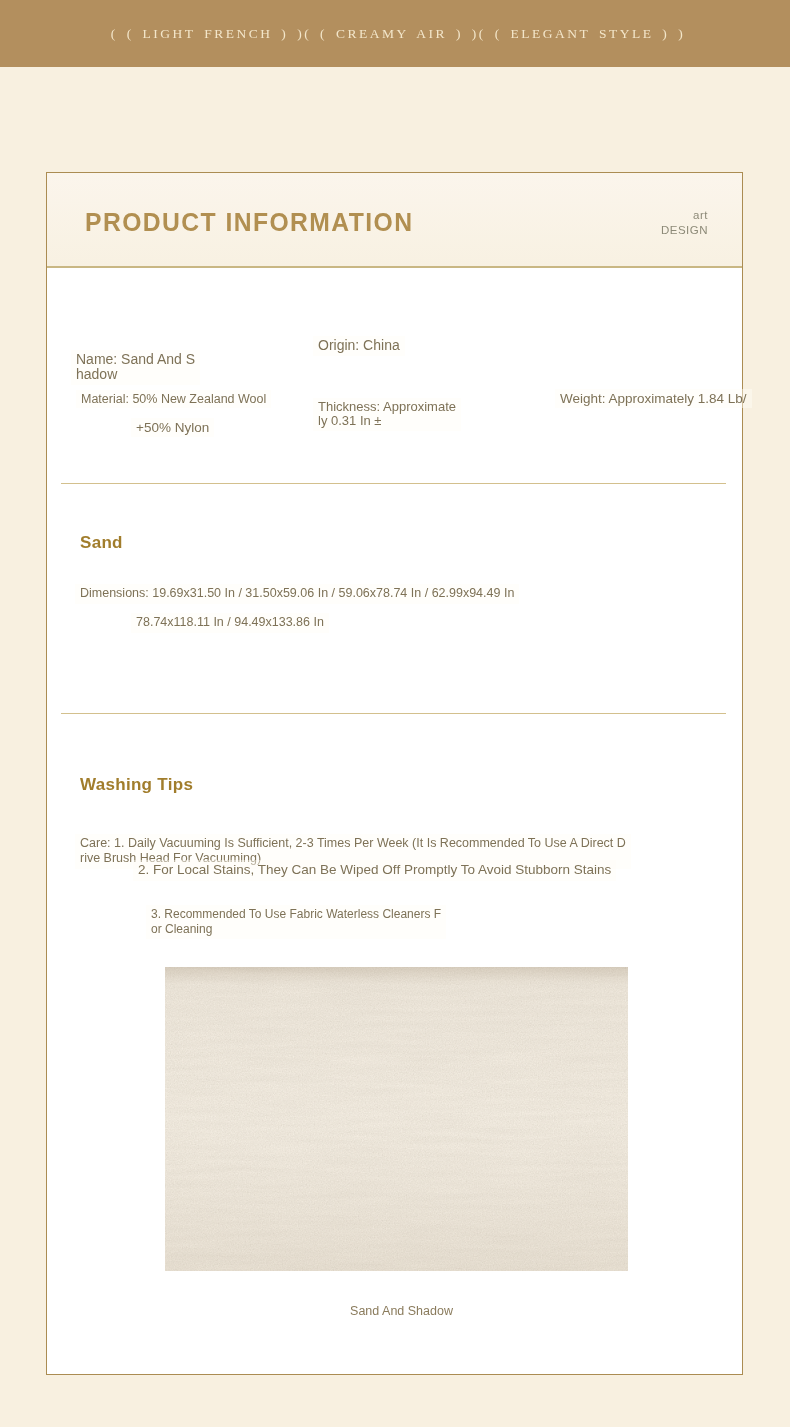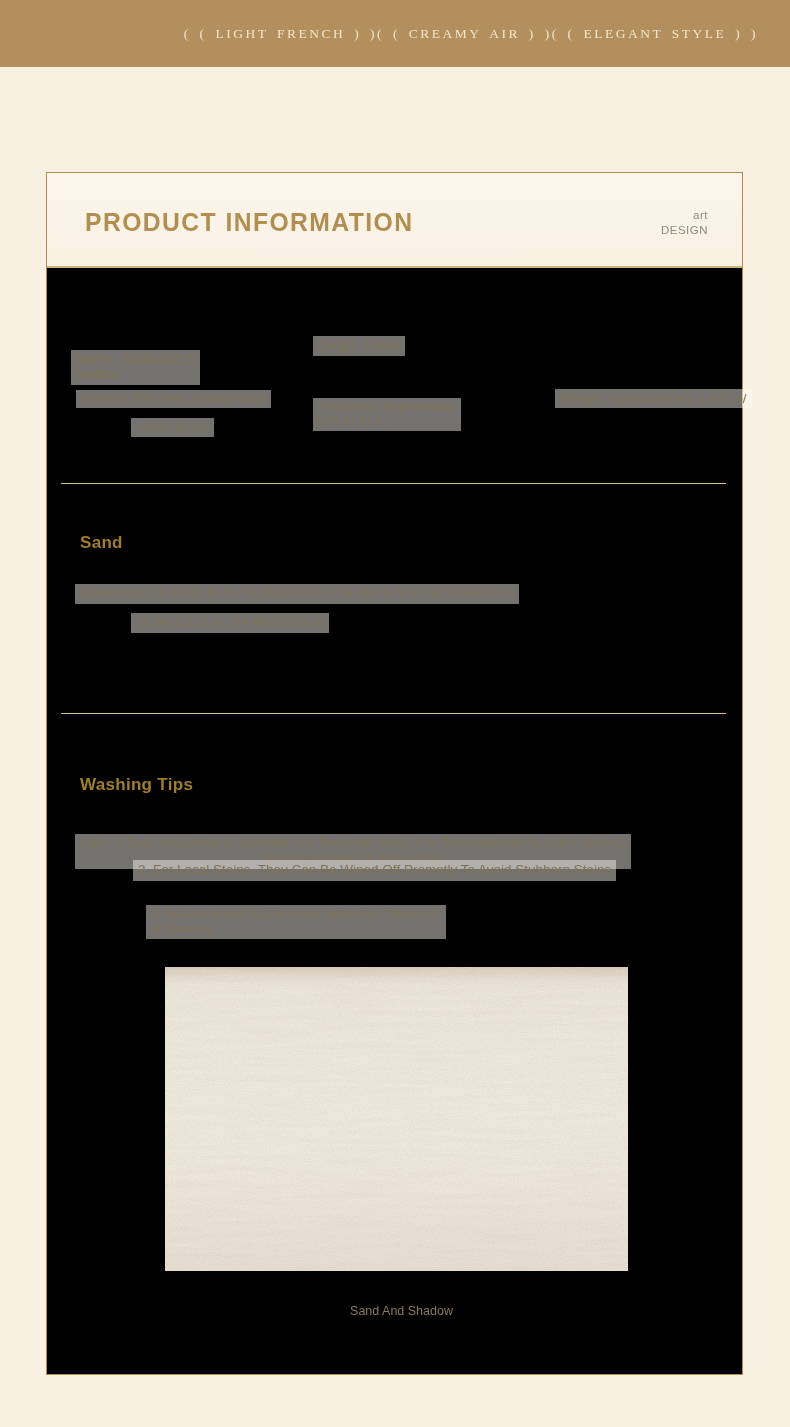"( ( LIGHT FRENCH )" .banner { justify-content: flex-end -> center }
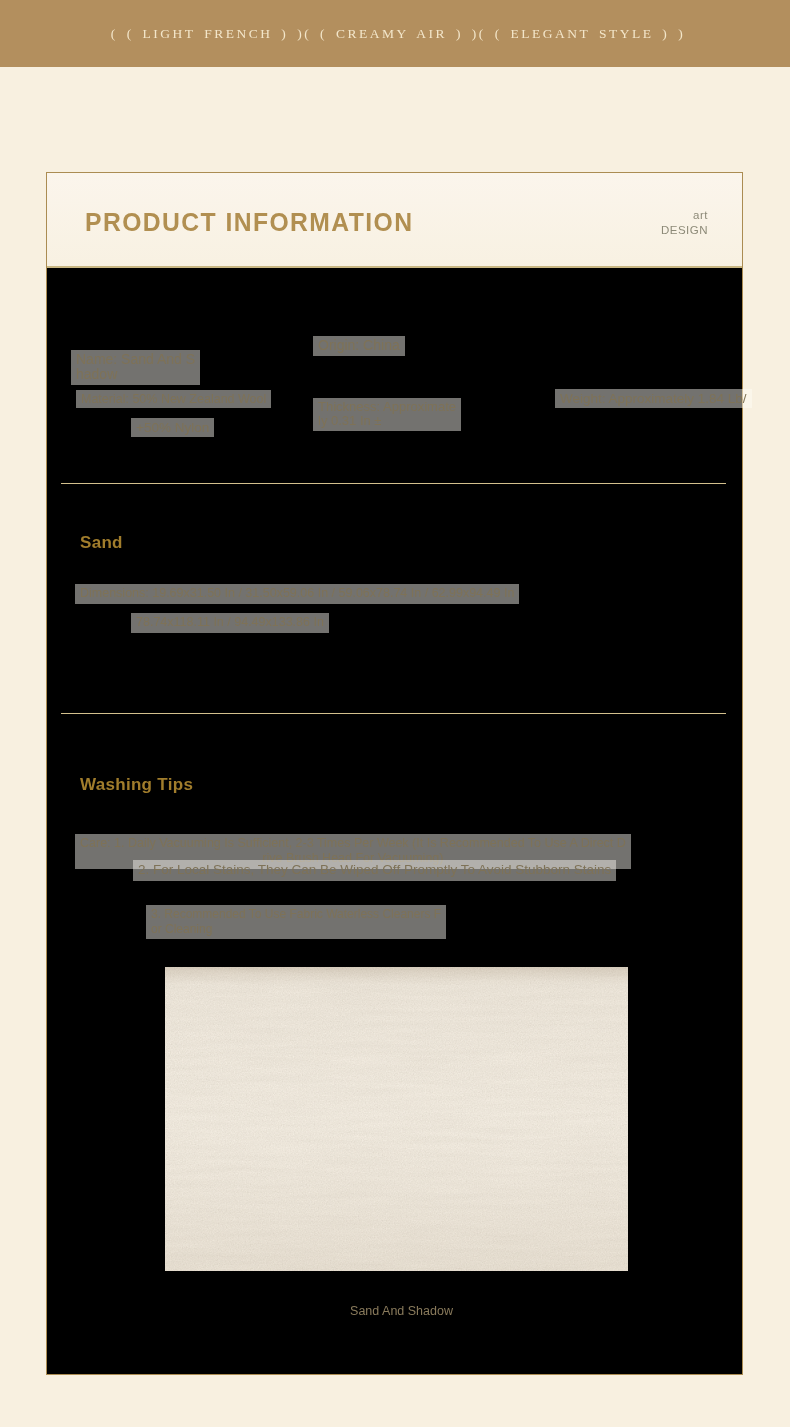"PRODUCT INFORMATION" .card { background: #000000 -> #ffffff }
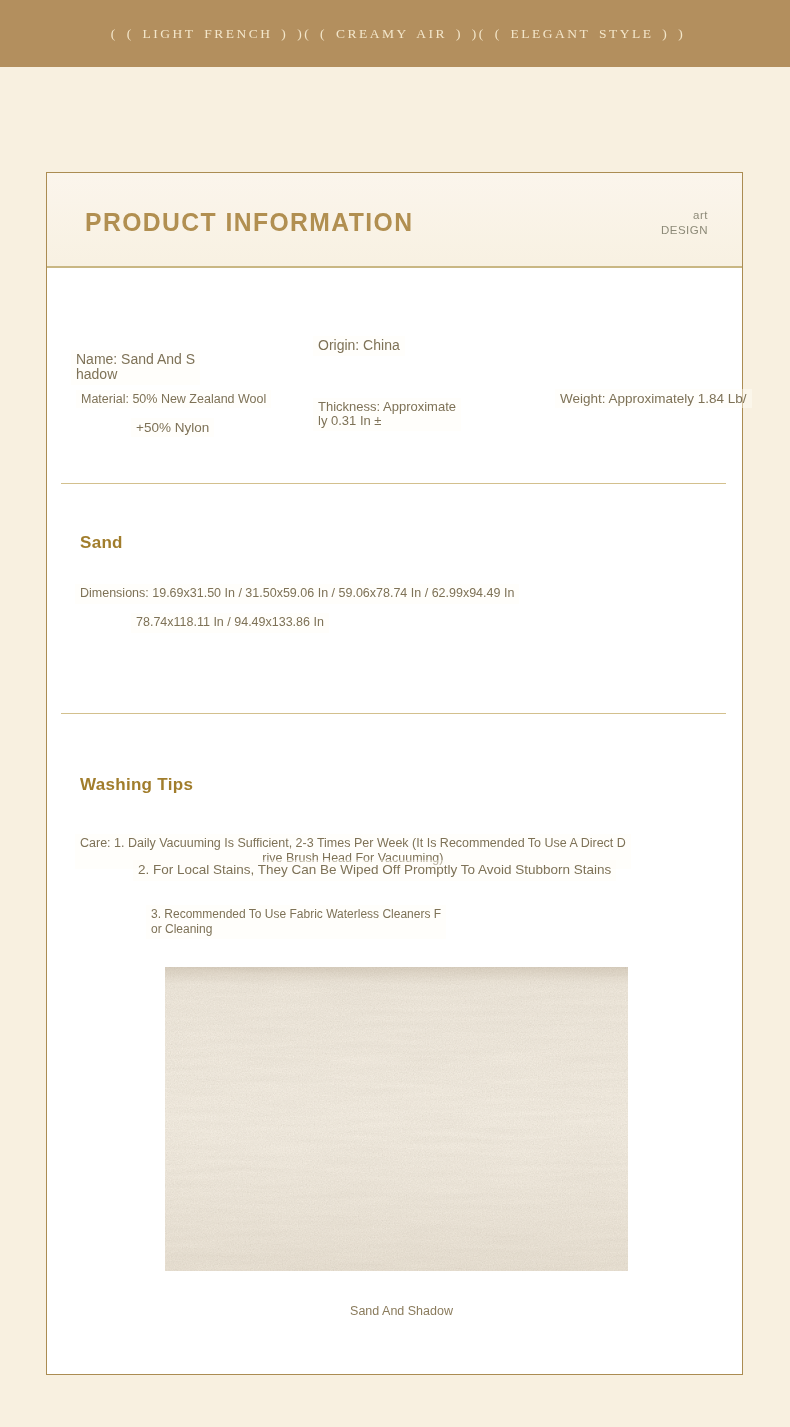"Care: 1. Daily Vacuuming Is" div.body-text { text-align: center -> none }
